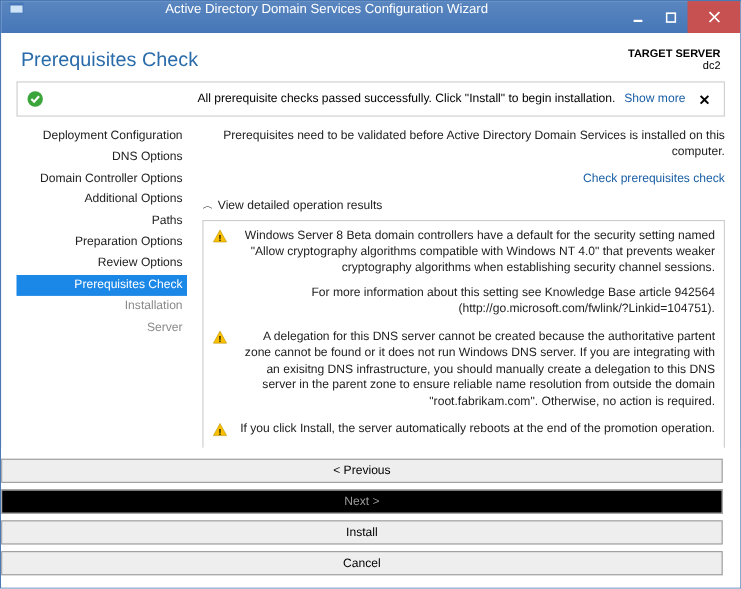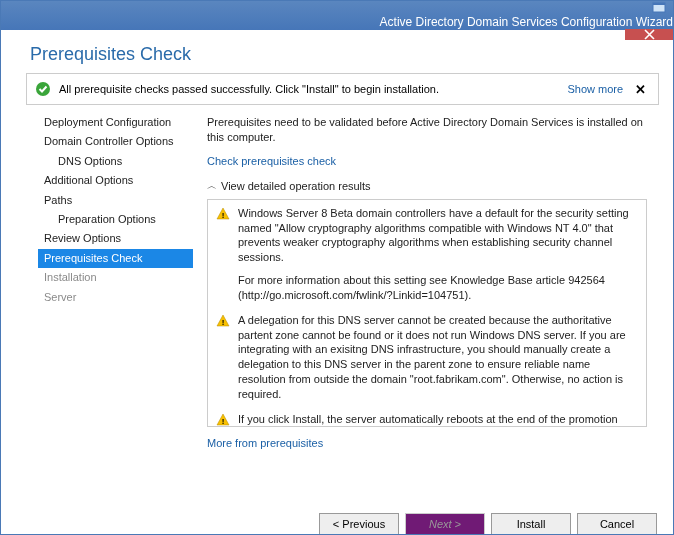"Active Directory Domain Services" .titlebar { align-items: flex-end -> flex-start; flex-direction: column -> none }
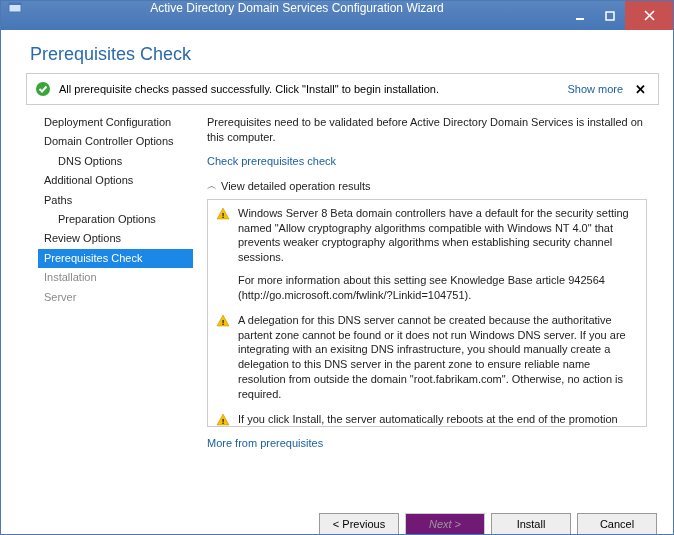"Prerequisites Check" div.content { margin-left: 11px -> none }
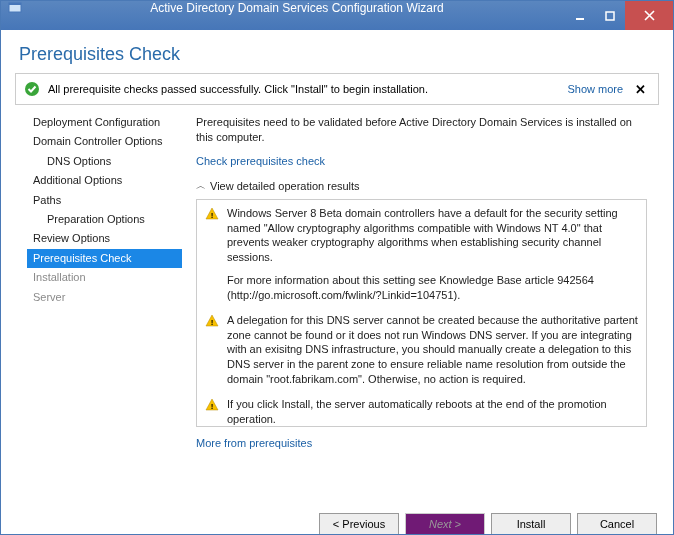"TARGET SERVER" div.target-server { html: none -> <div> <div>TARGET SERVER</div> <div>dc2</div> </div> }
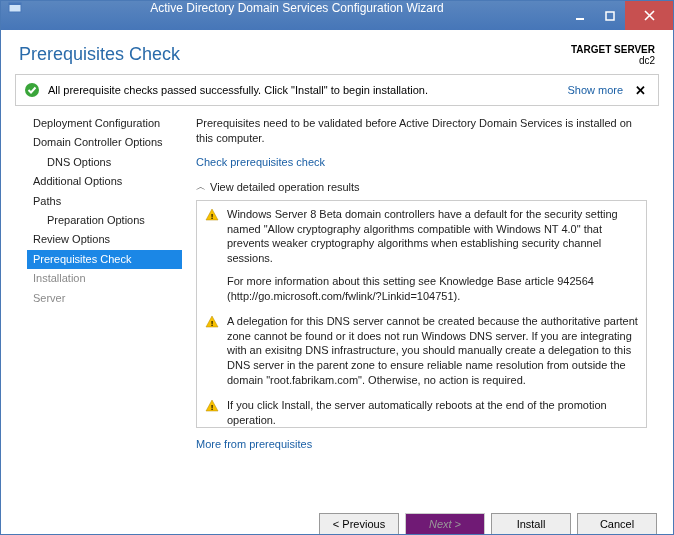"All prerequisite checks passed" .status-bar .msg { text-align: none -> right }
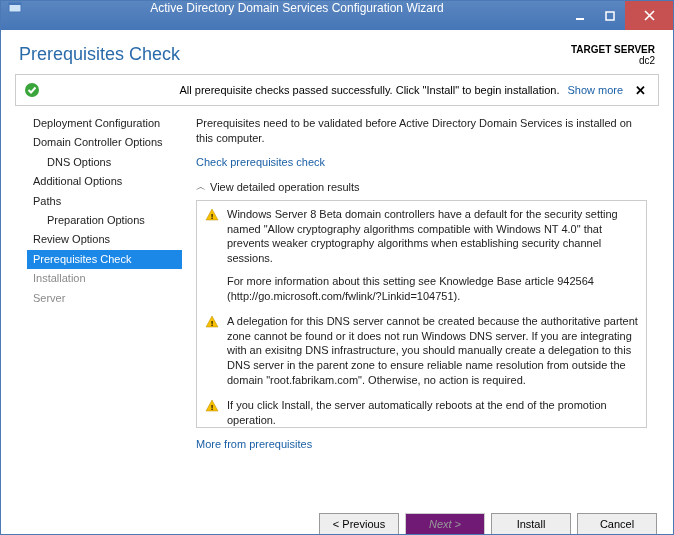"Deployment Configuration" .body { padding: 0 26px -> 0 14px; text-align: none -> right }
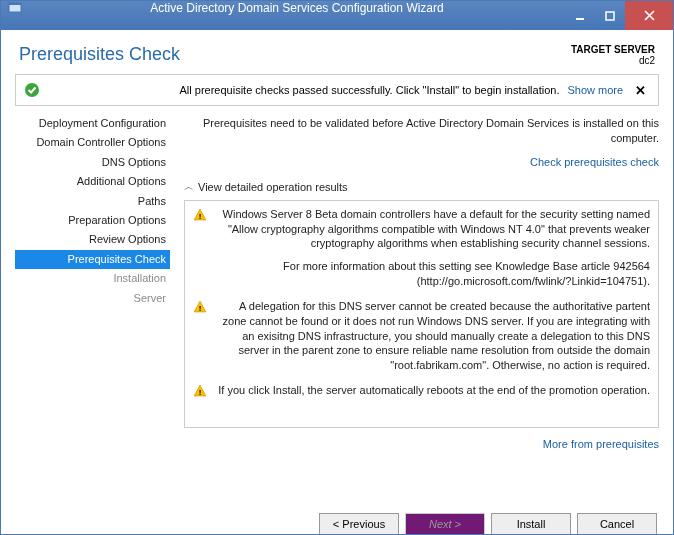"Domain Controller Options" div.item { order: before "DNS Options" -> after "DNS Options" }
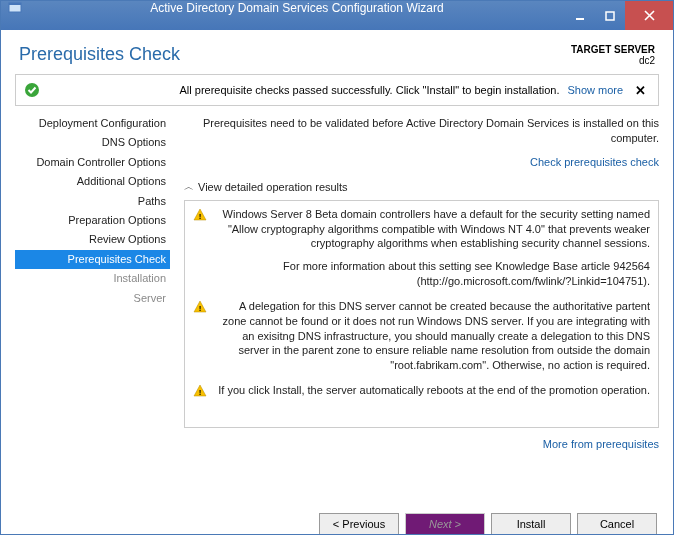"< Previous" .button-row { flex-direction: none -> column; padding: 10px 16px 0 0 -> 10px 16px 12px 0 }
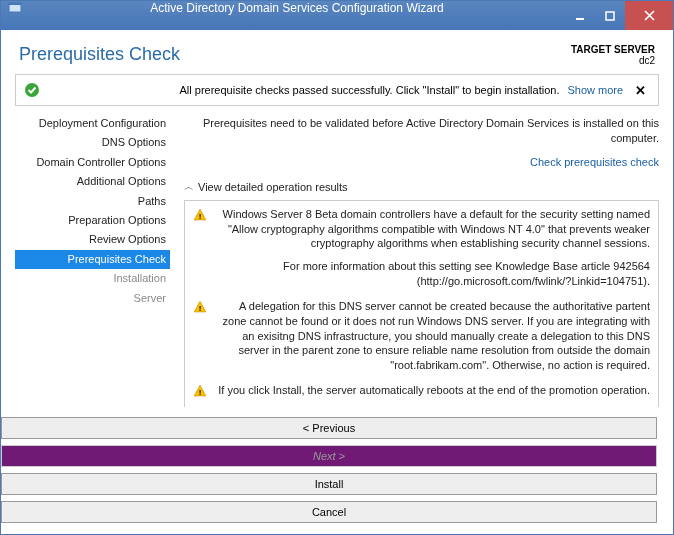"Next >" .btn:disabled { background: #701a75 -> #000000; font-style: italic -> none }
